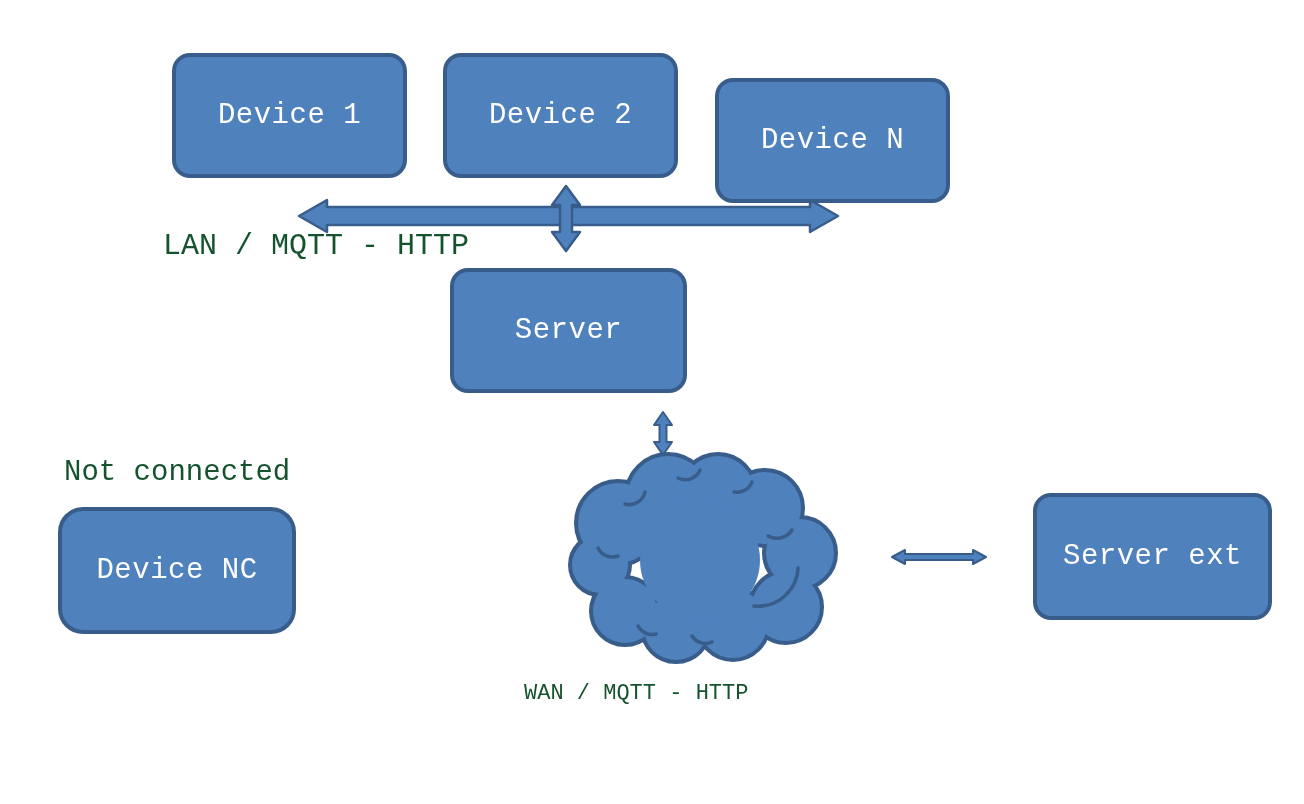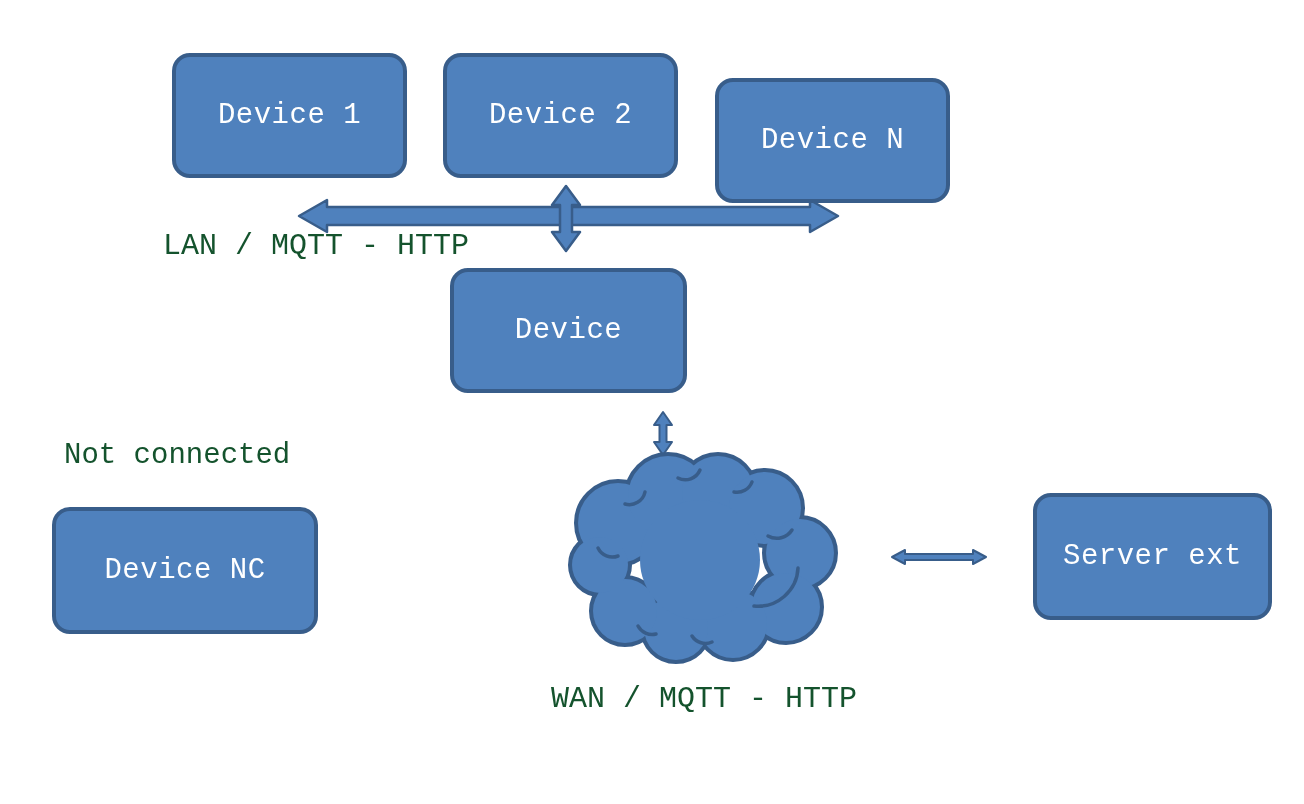"Device" span.node-label { text: Device -> Server }
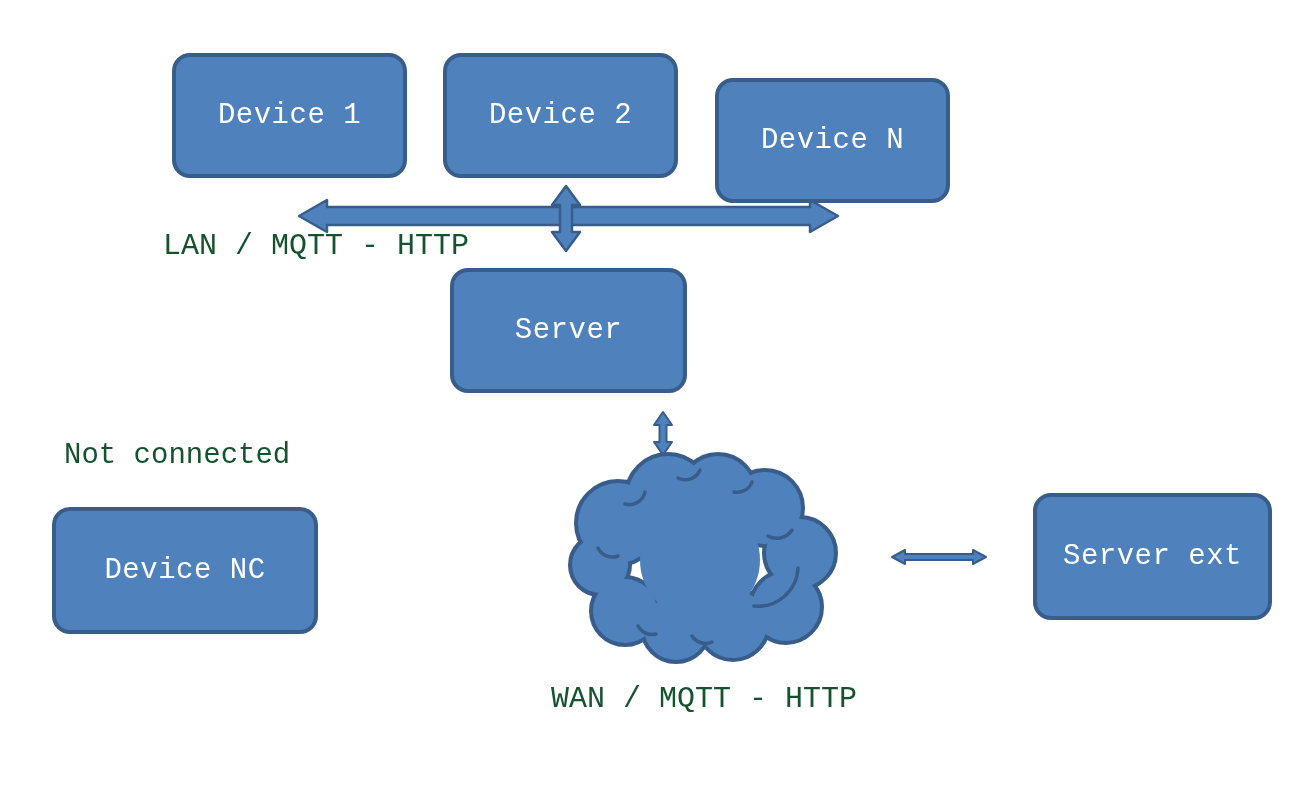"Not connected" #label-not-connected { top: 439px -> 456px }
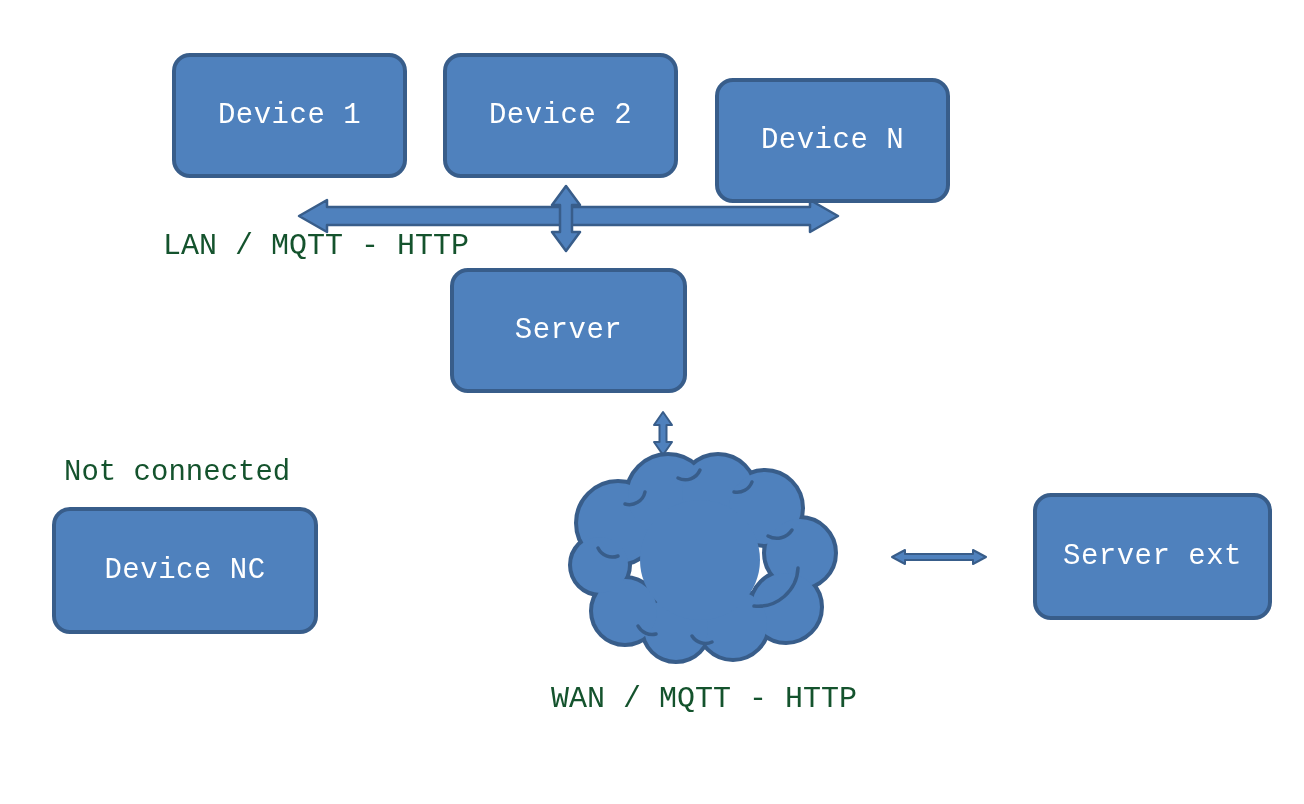"Device NC" #node-device-nc { border-radius: none -> 25px; left: 52px -> 58px; width: 266px -> 238px }
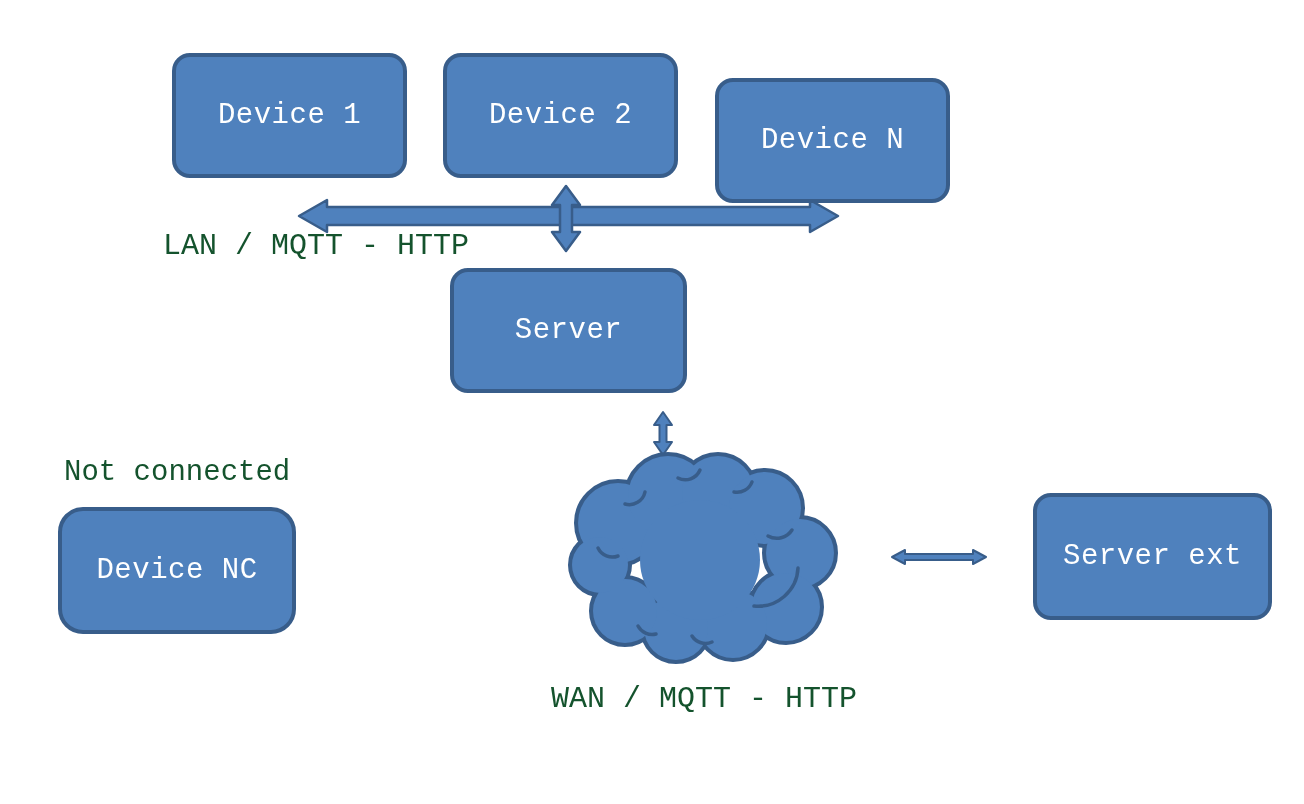"WAN / MQTT - HTTP" #label-wan { font-size: 30px -> 22px; left: 551px -> 524px }
